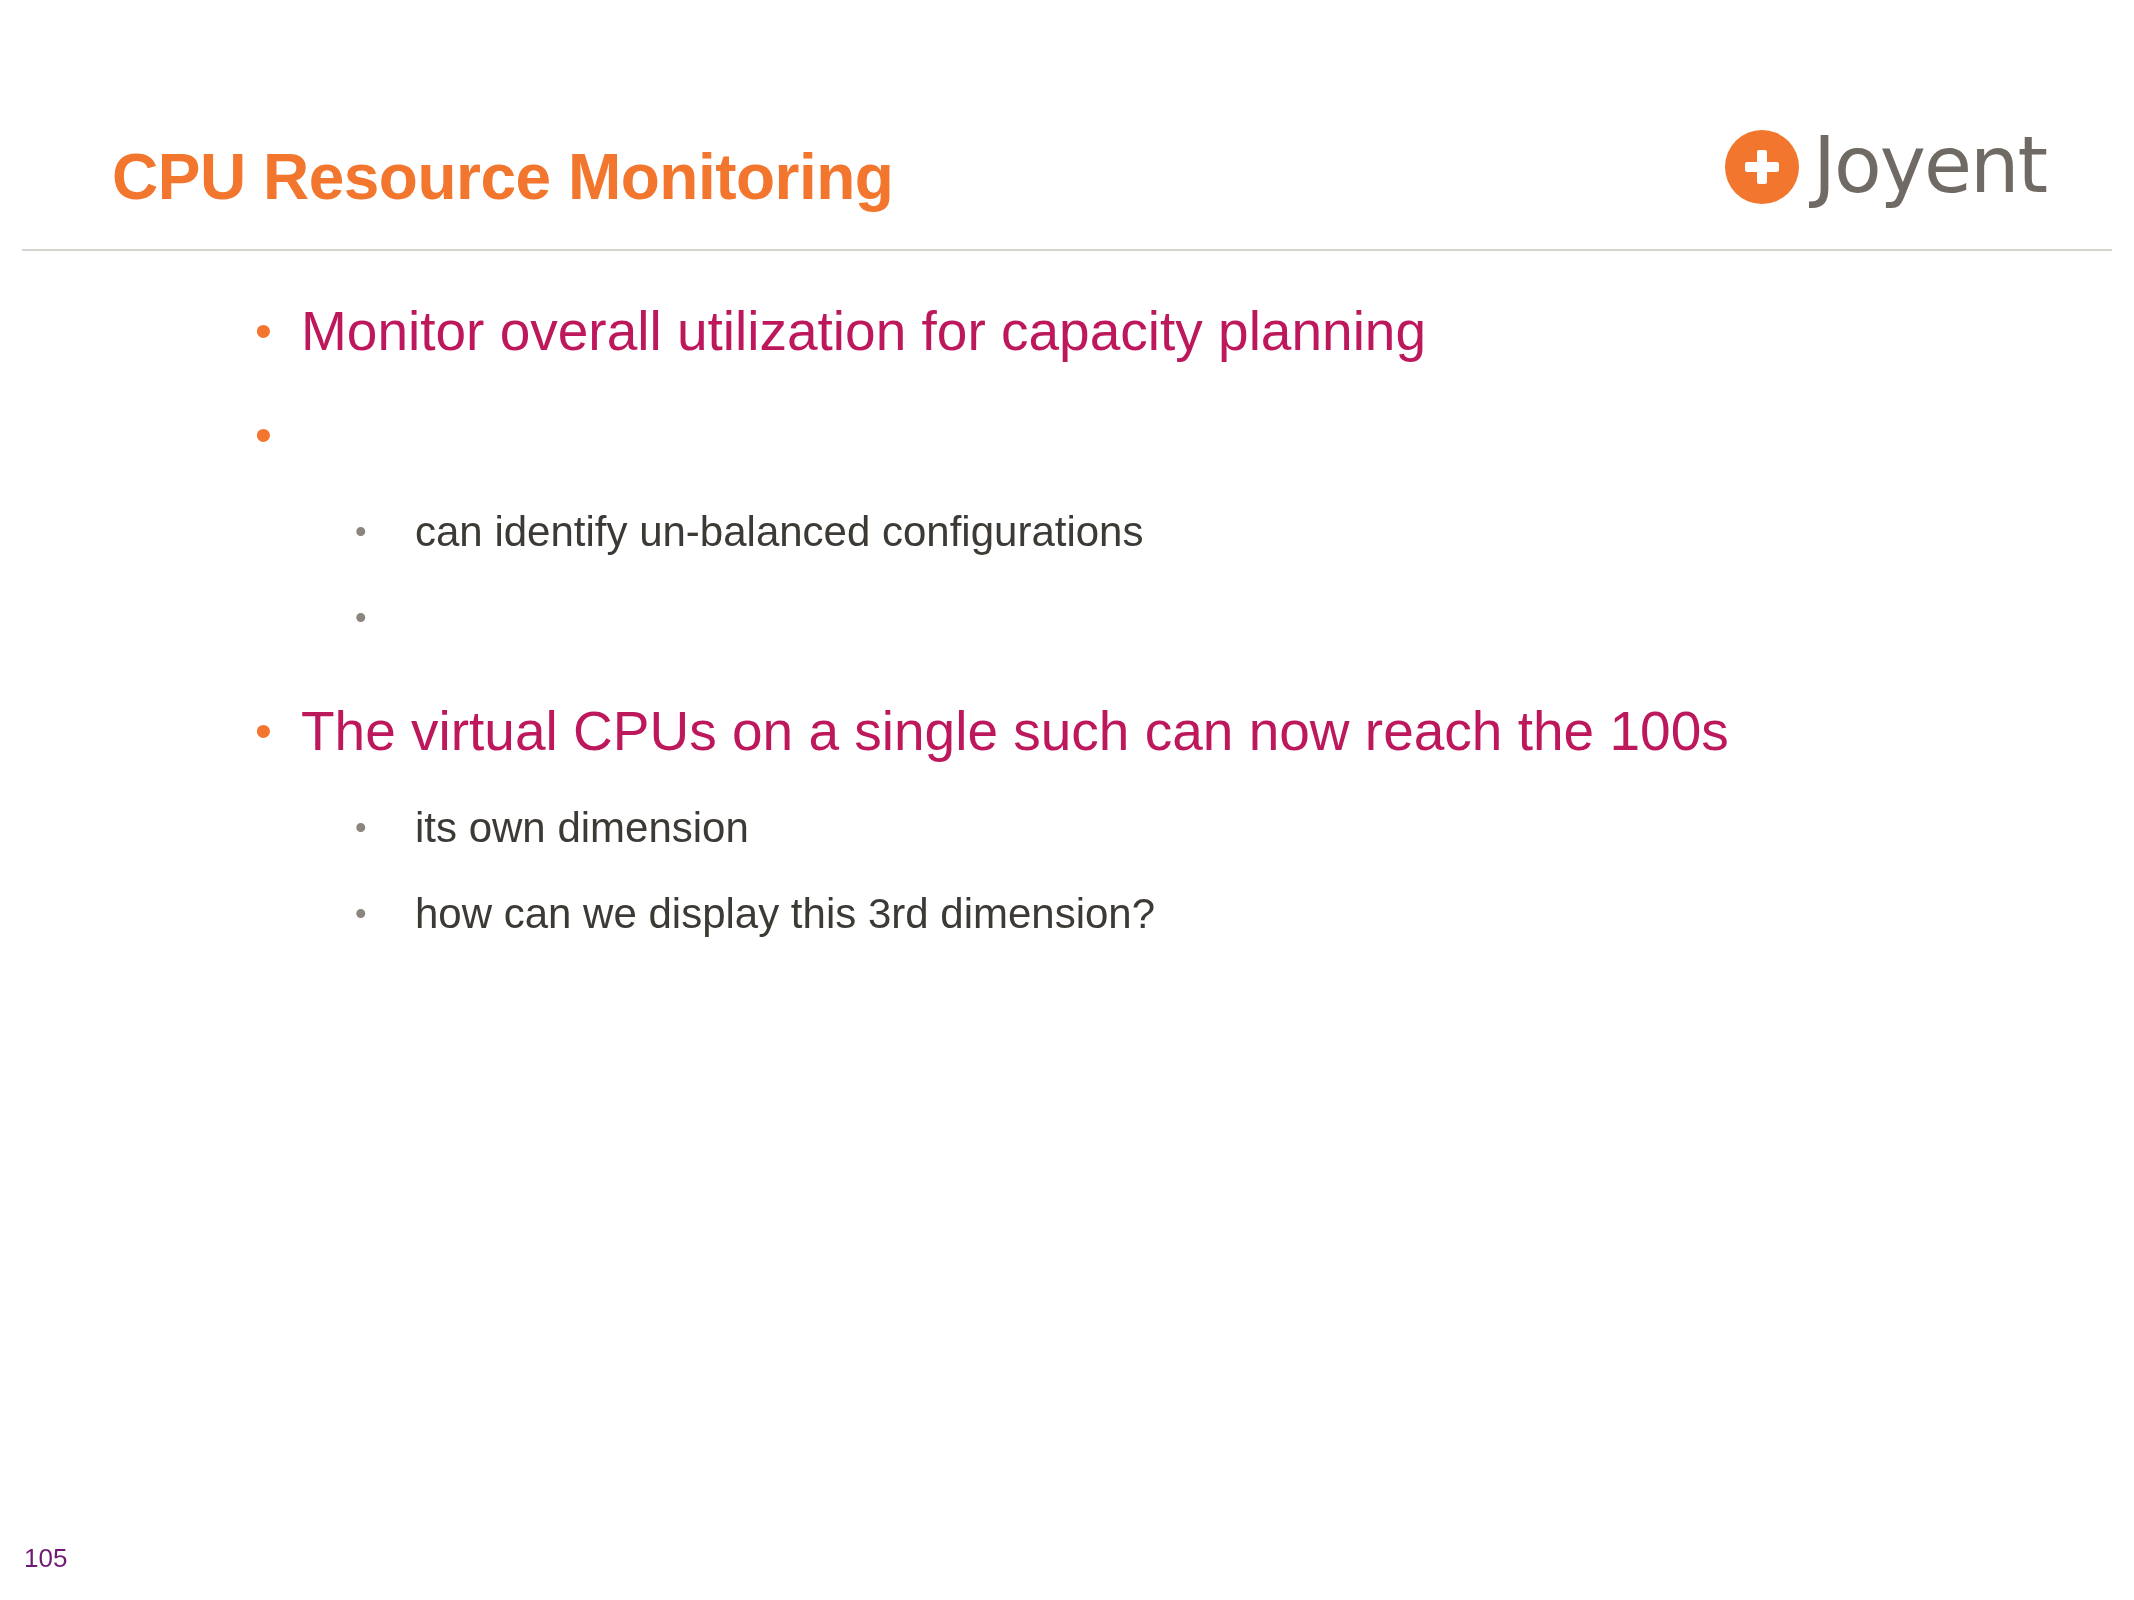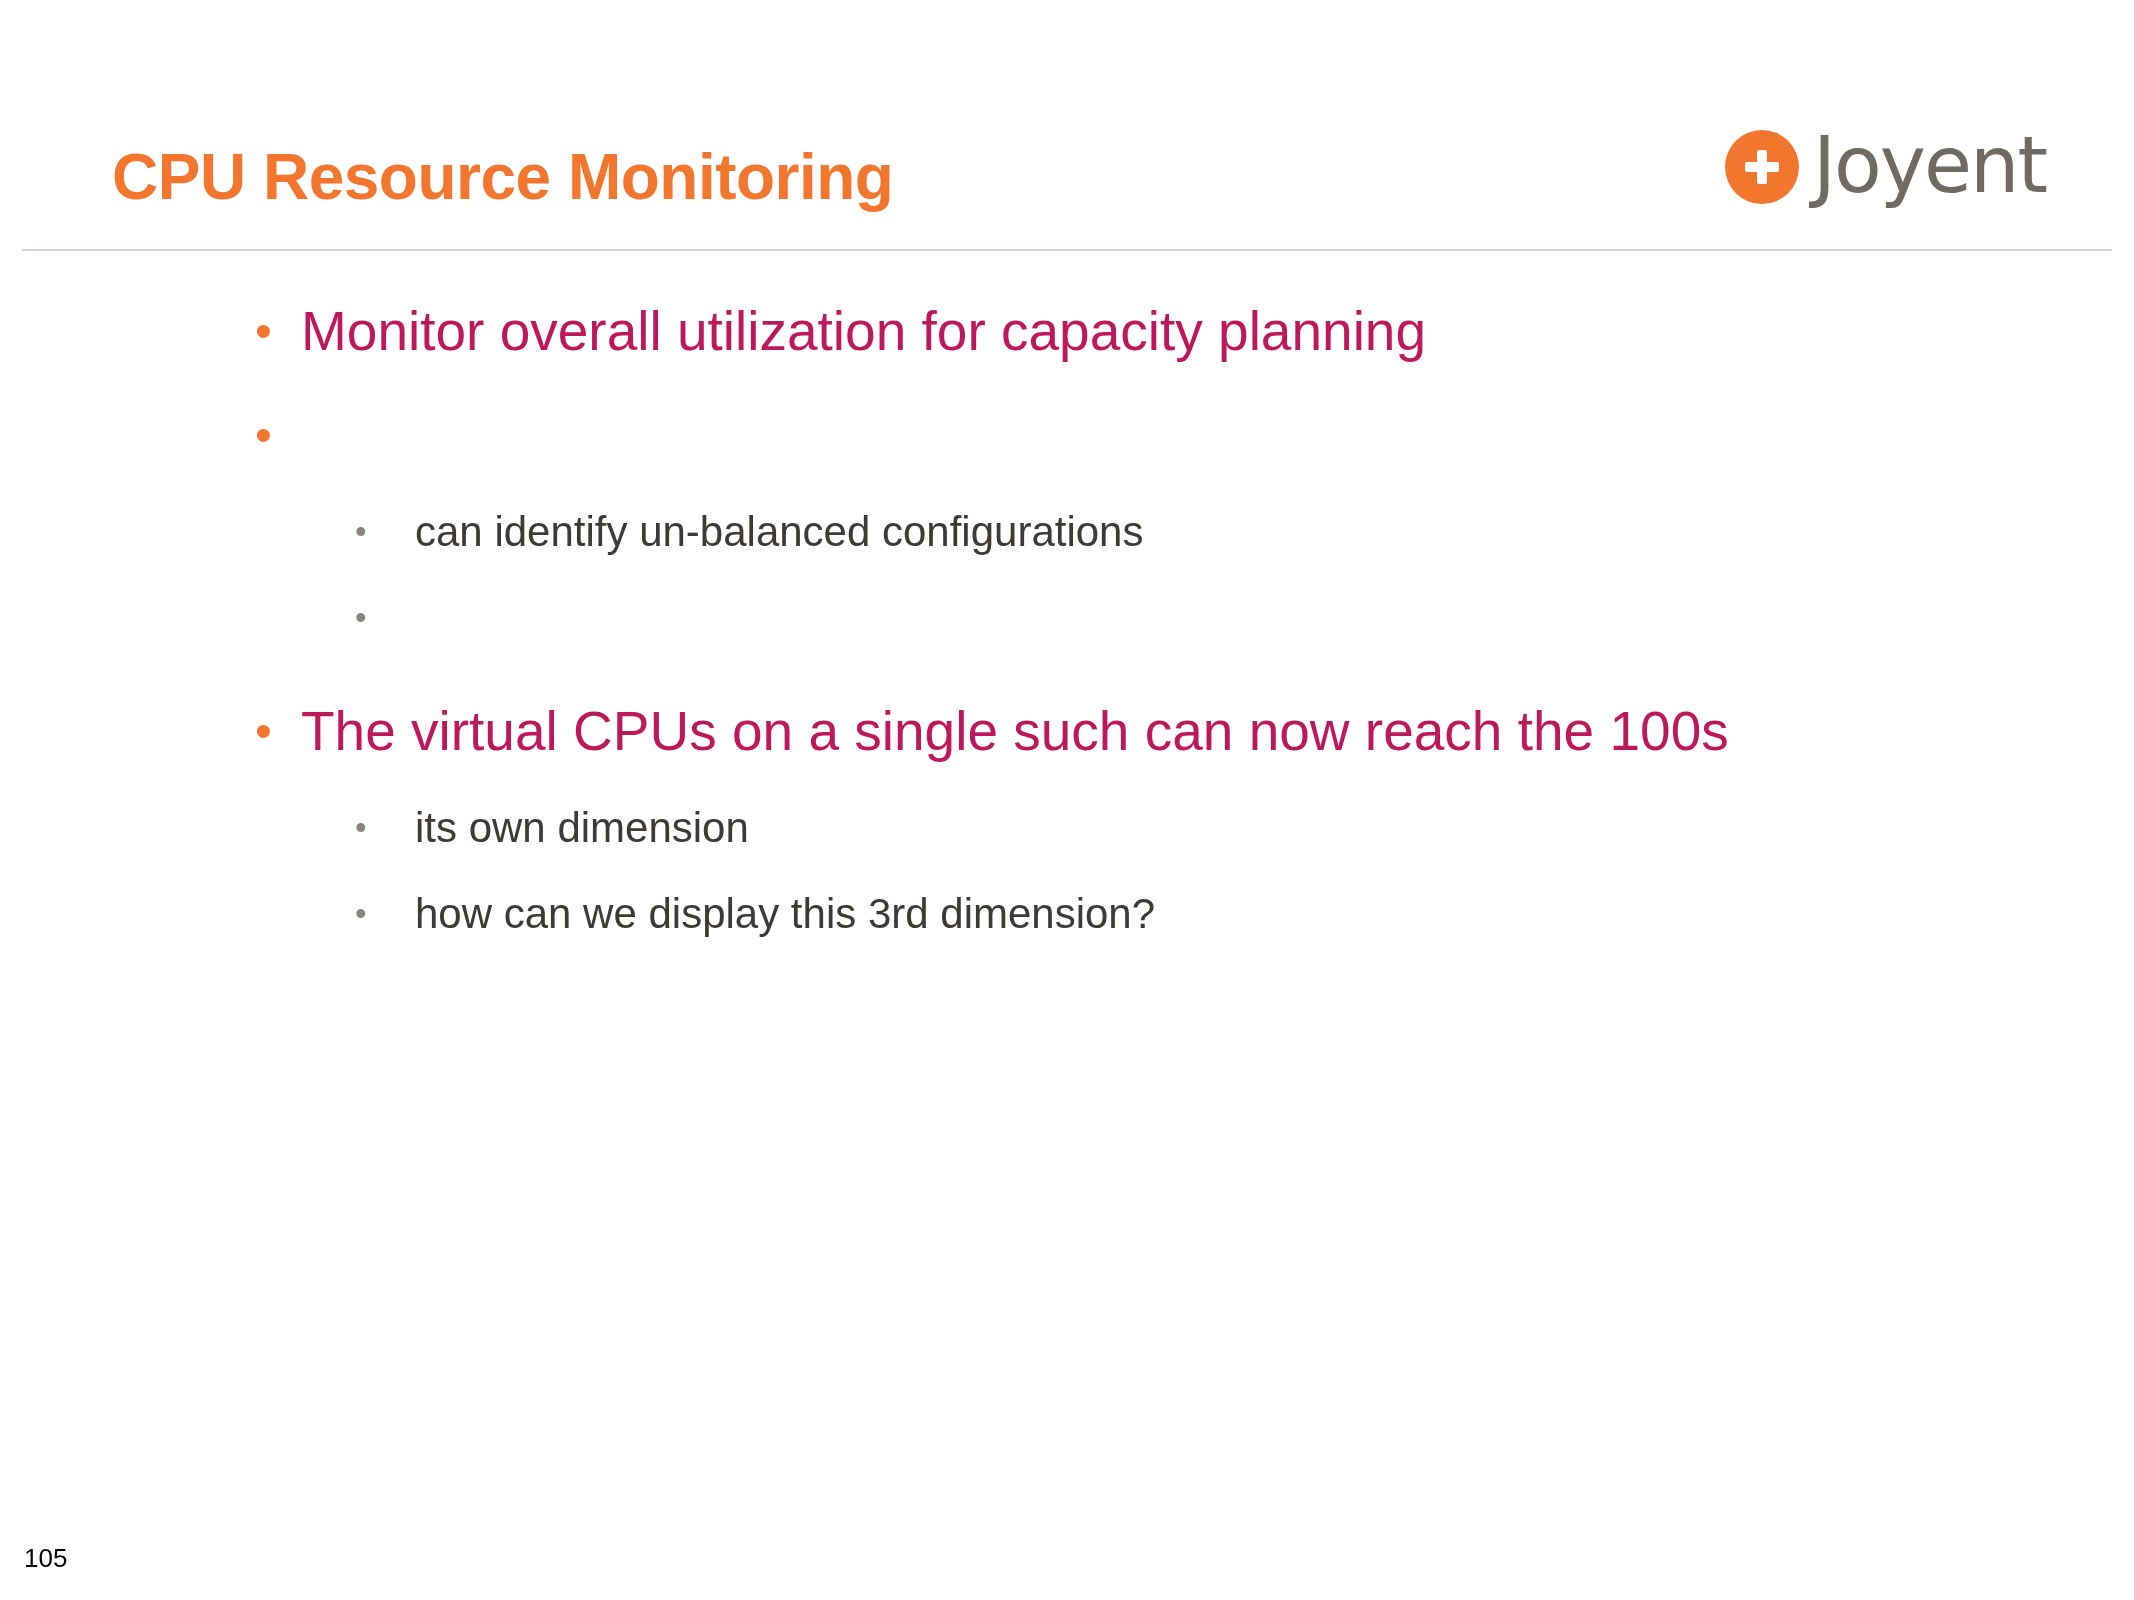"105" .page-number { color: #000000 -> #701a75 }
